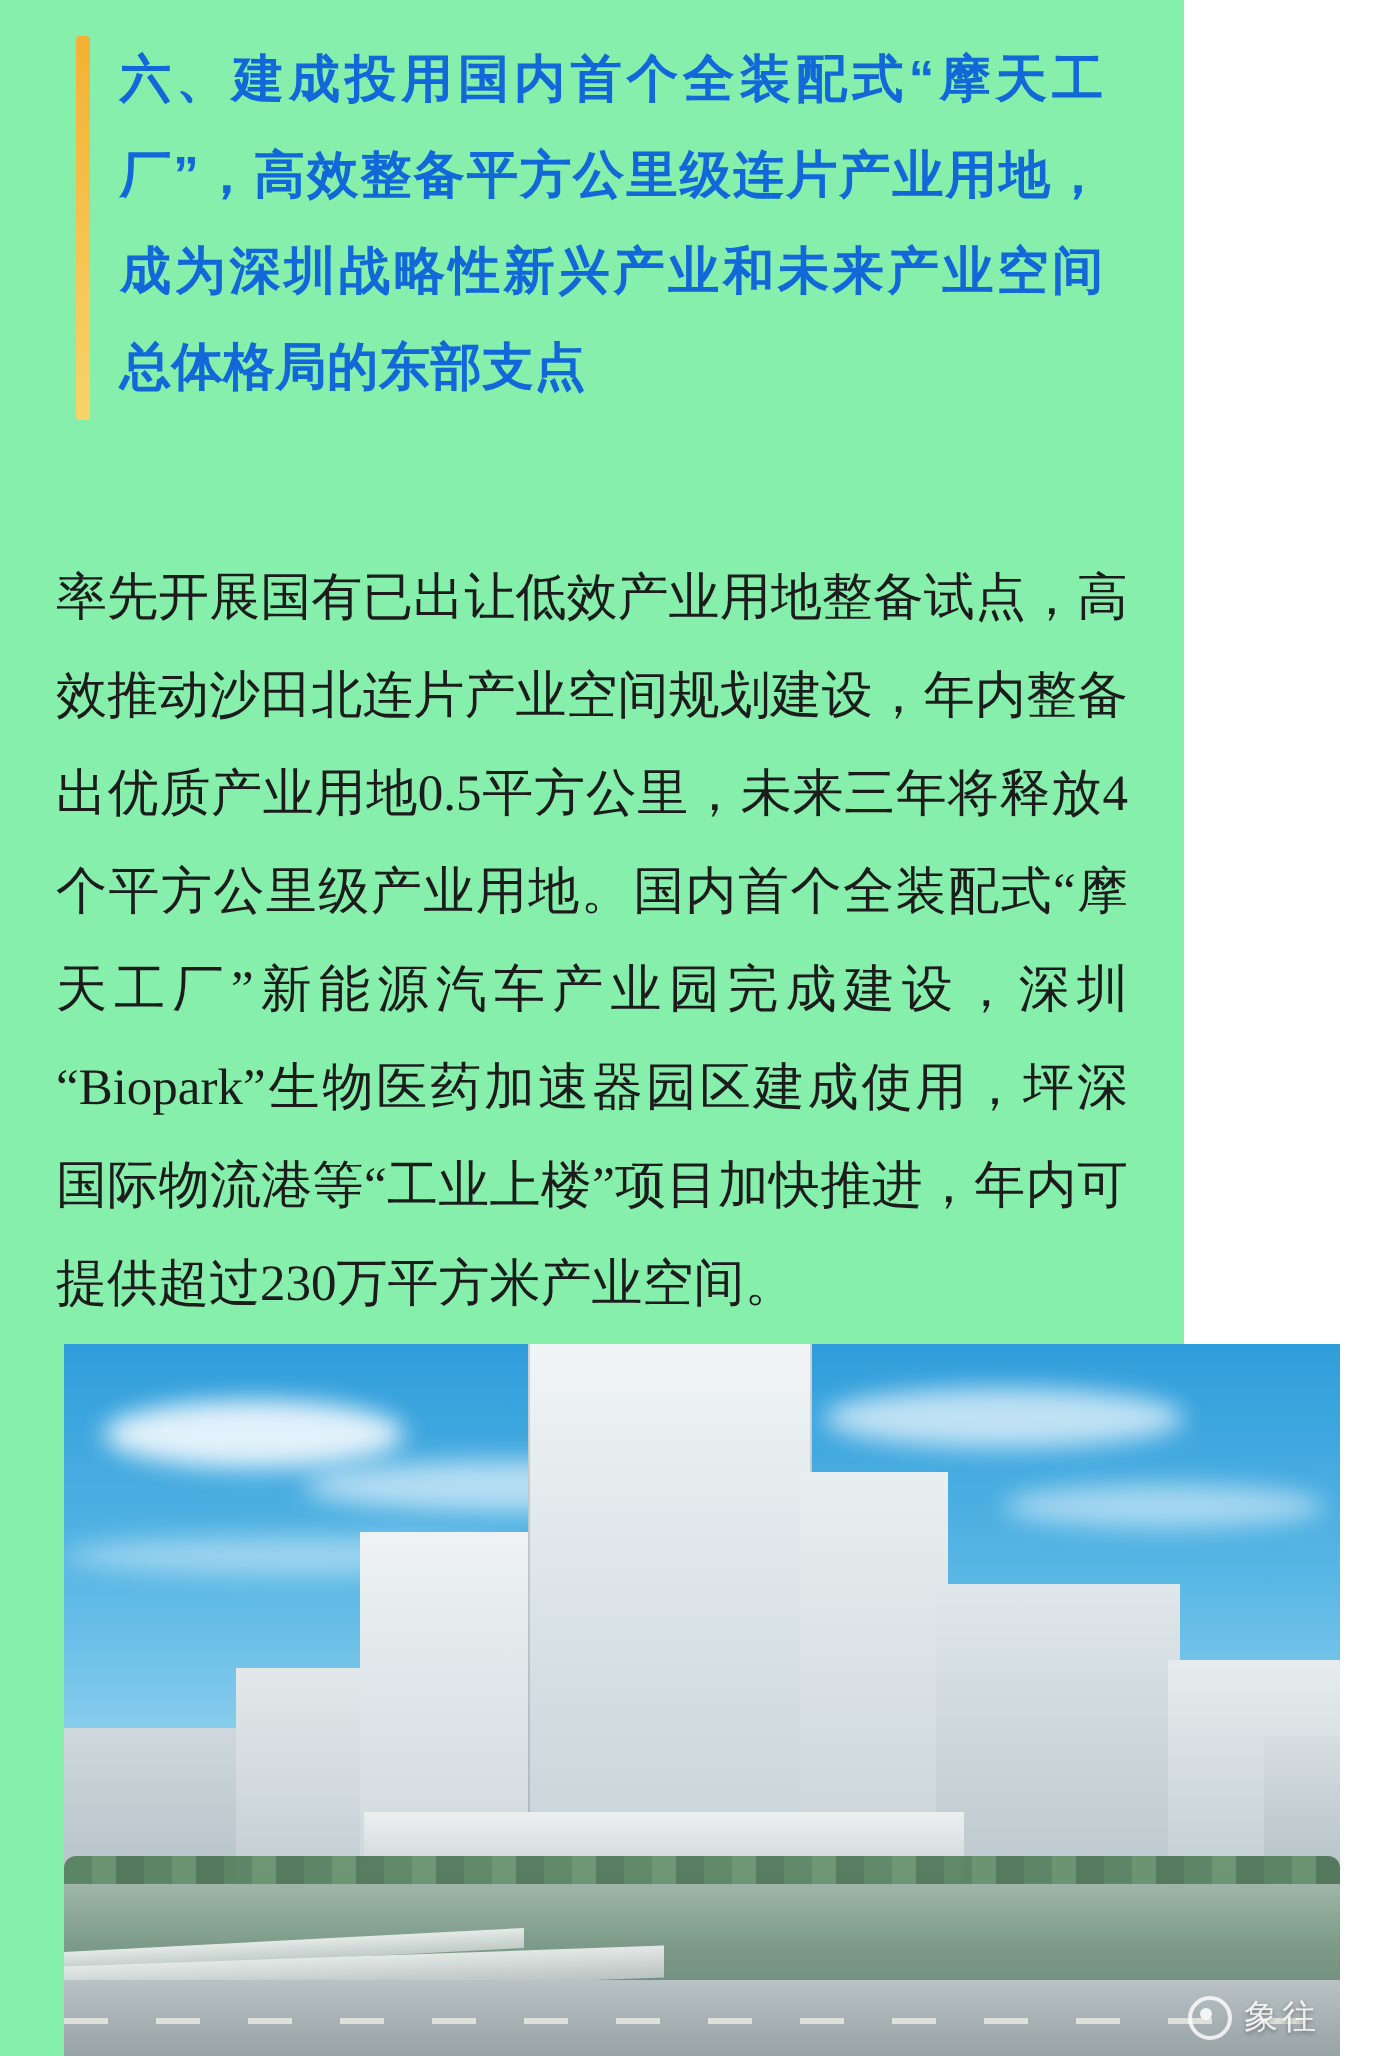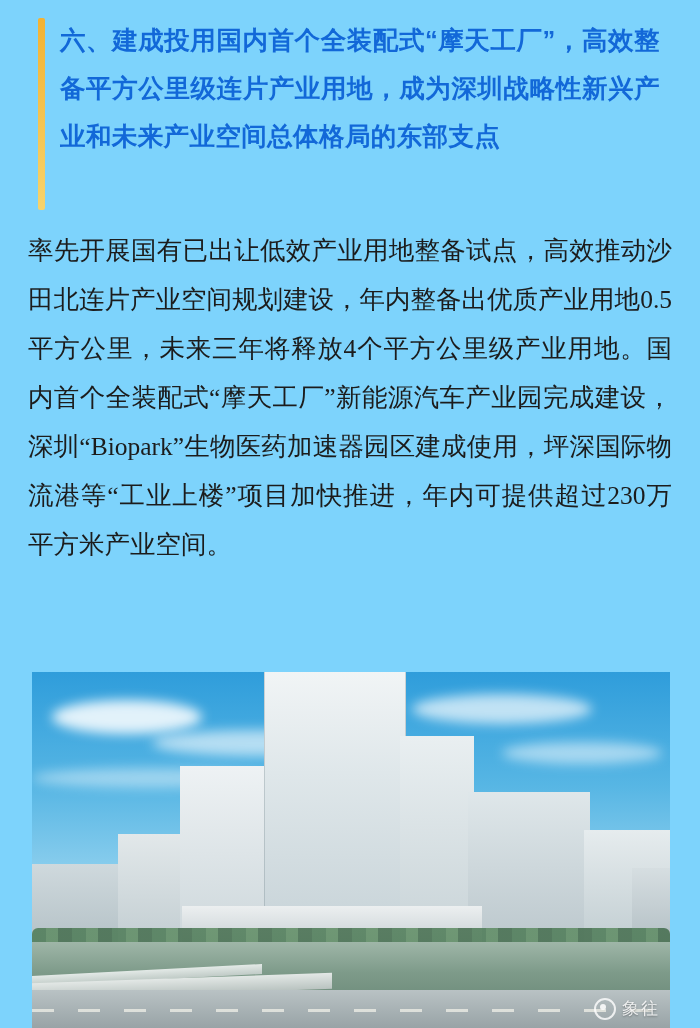"六、建成投用国内首个全装配式“摩天工厂”，高效整备平方公里级连片产业用地，成为深" .page { background: #7dd3fc -> #86efac; width: 700px -> 592px }
